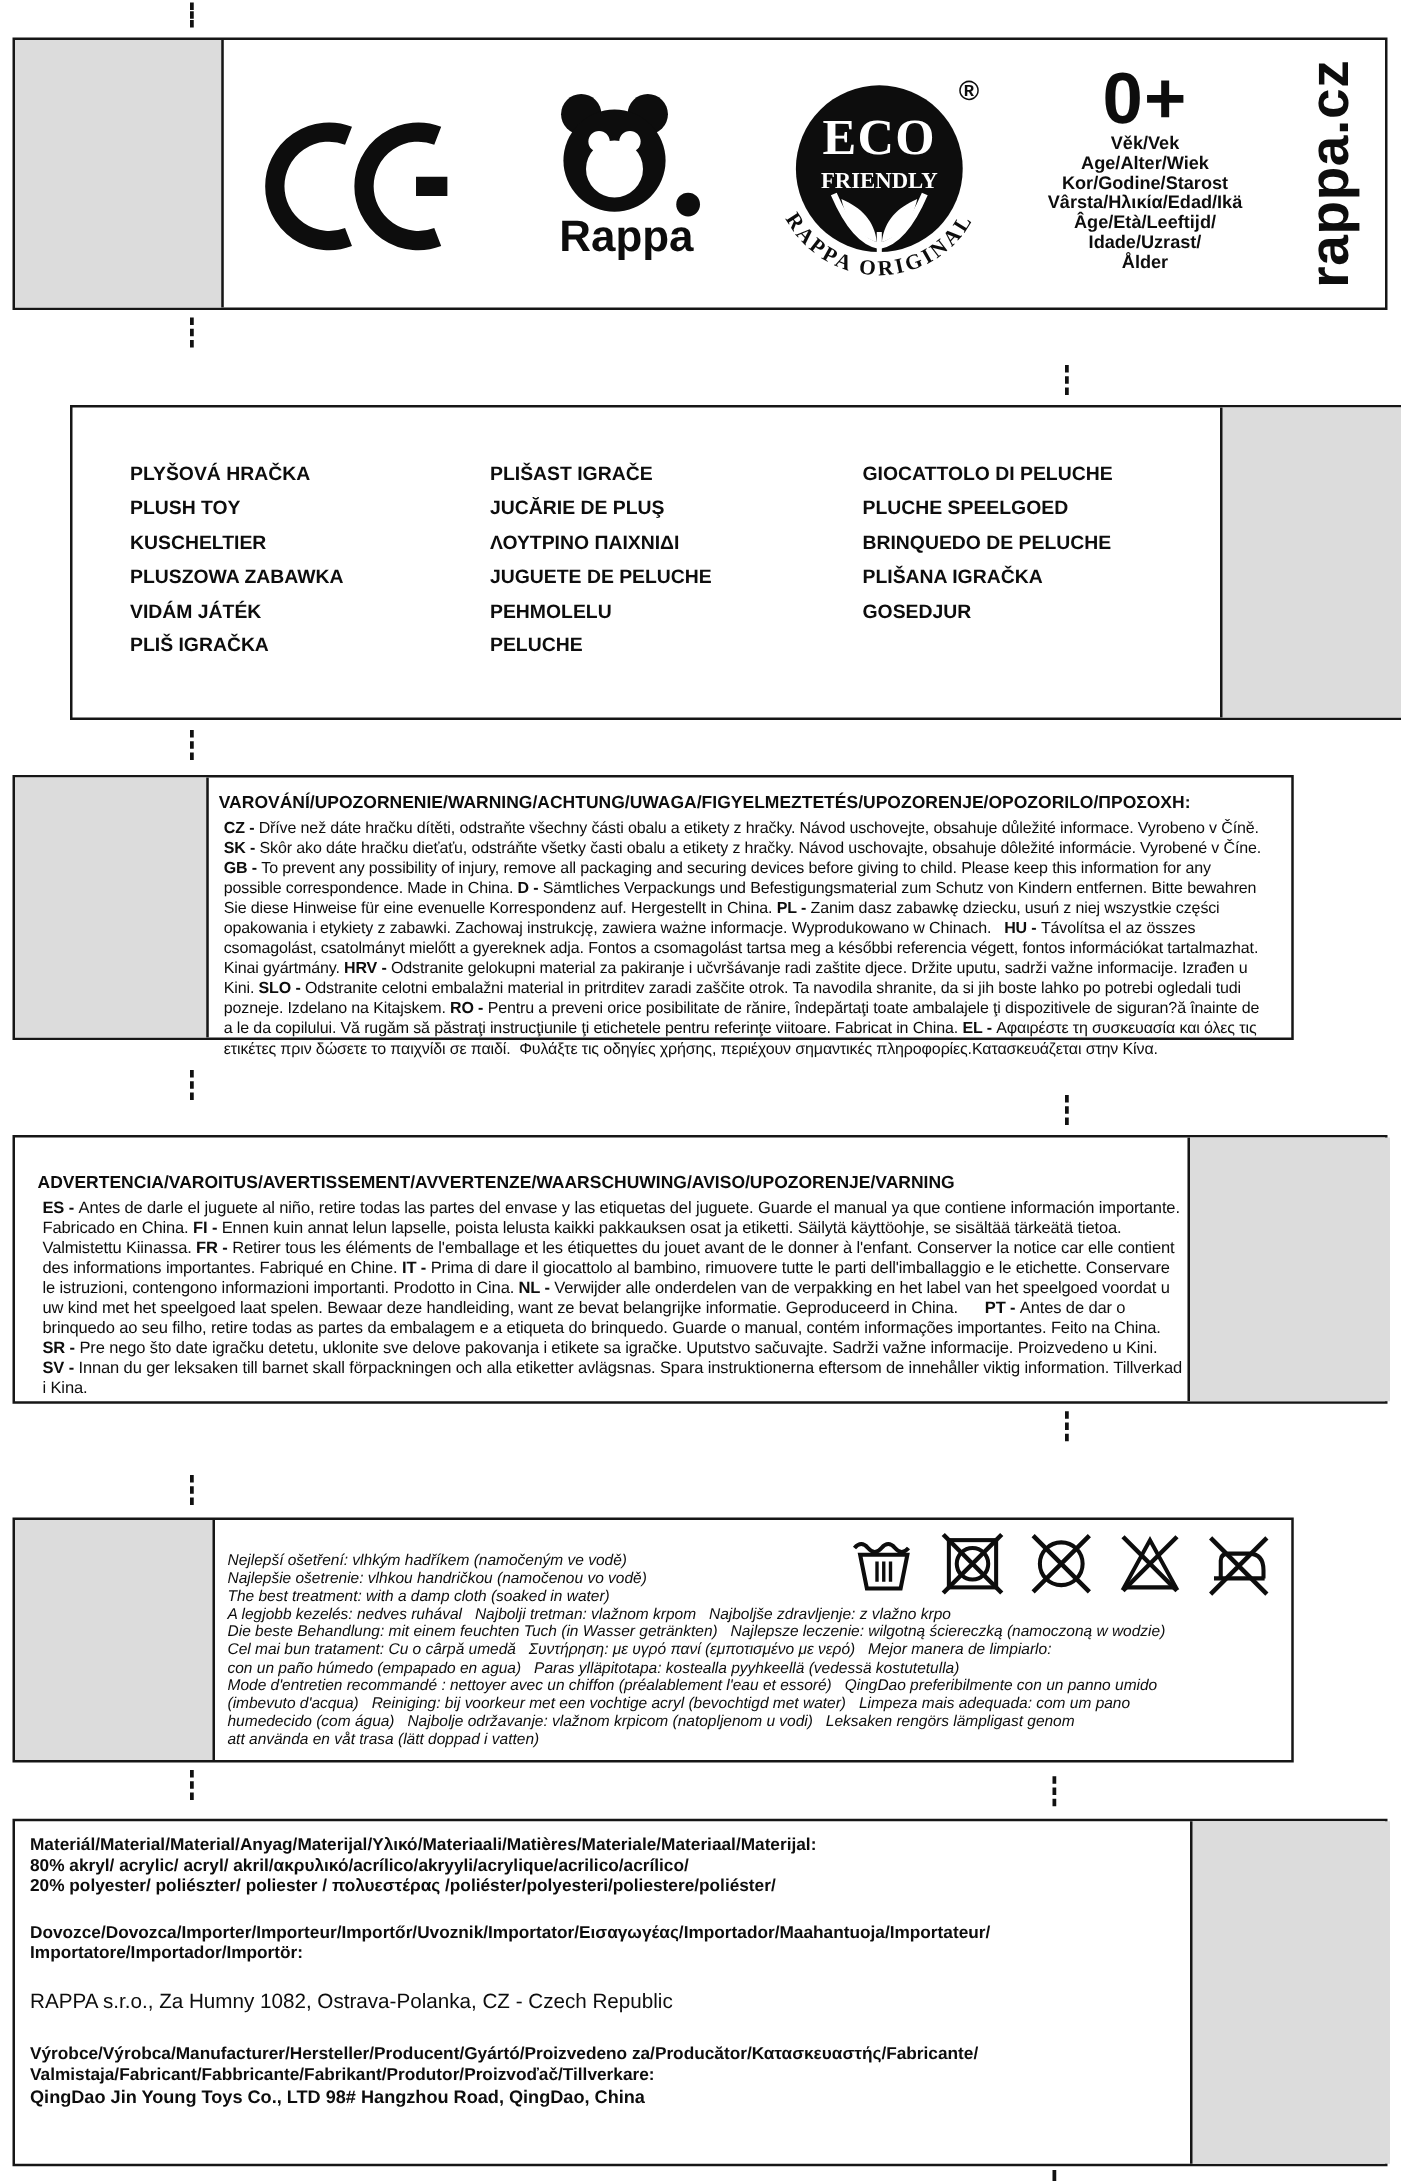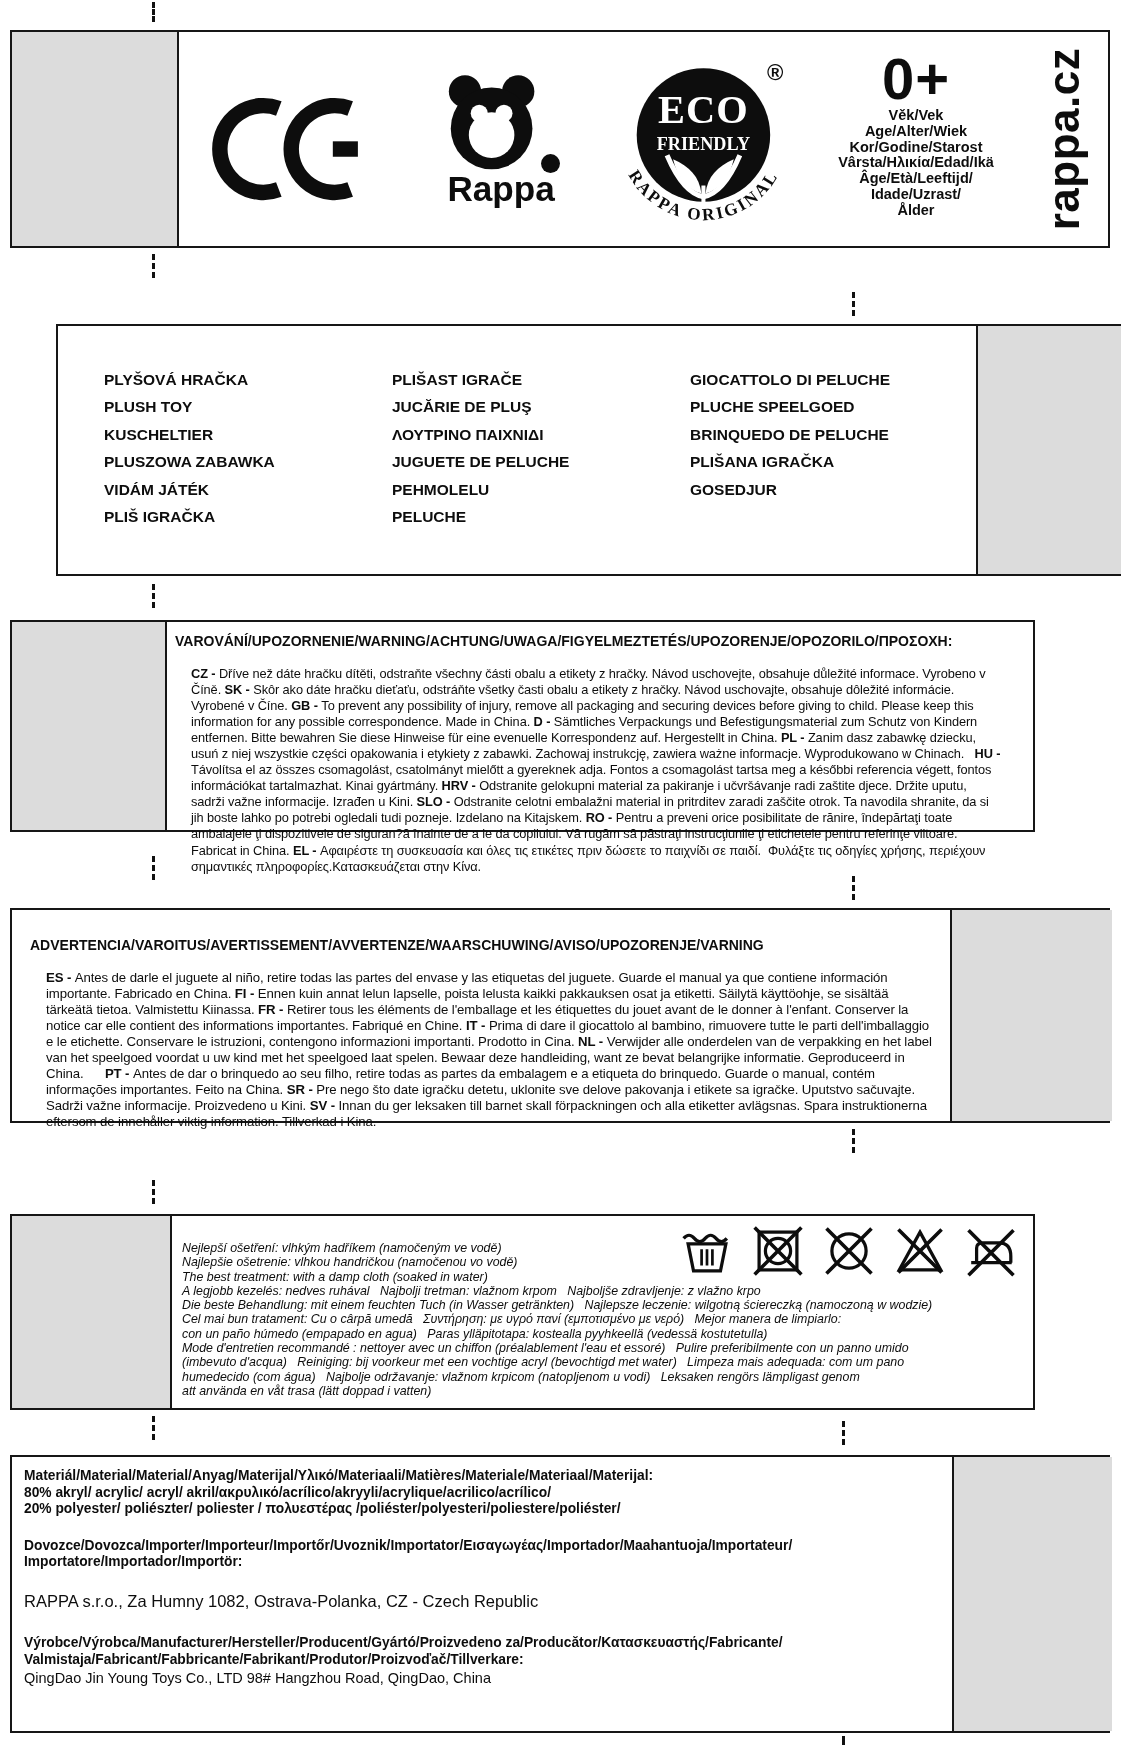"CZ - Dříve než dáte" .warn-body { margin: 16px -> 4px }
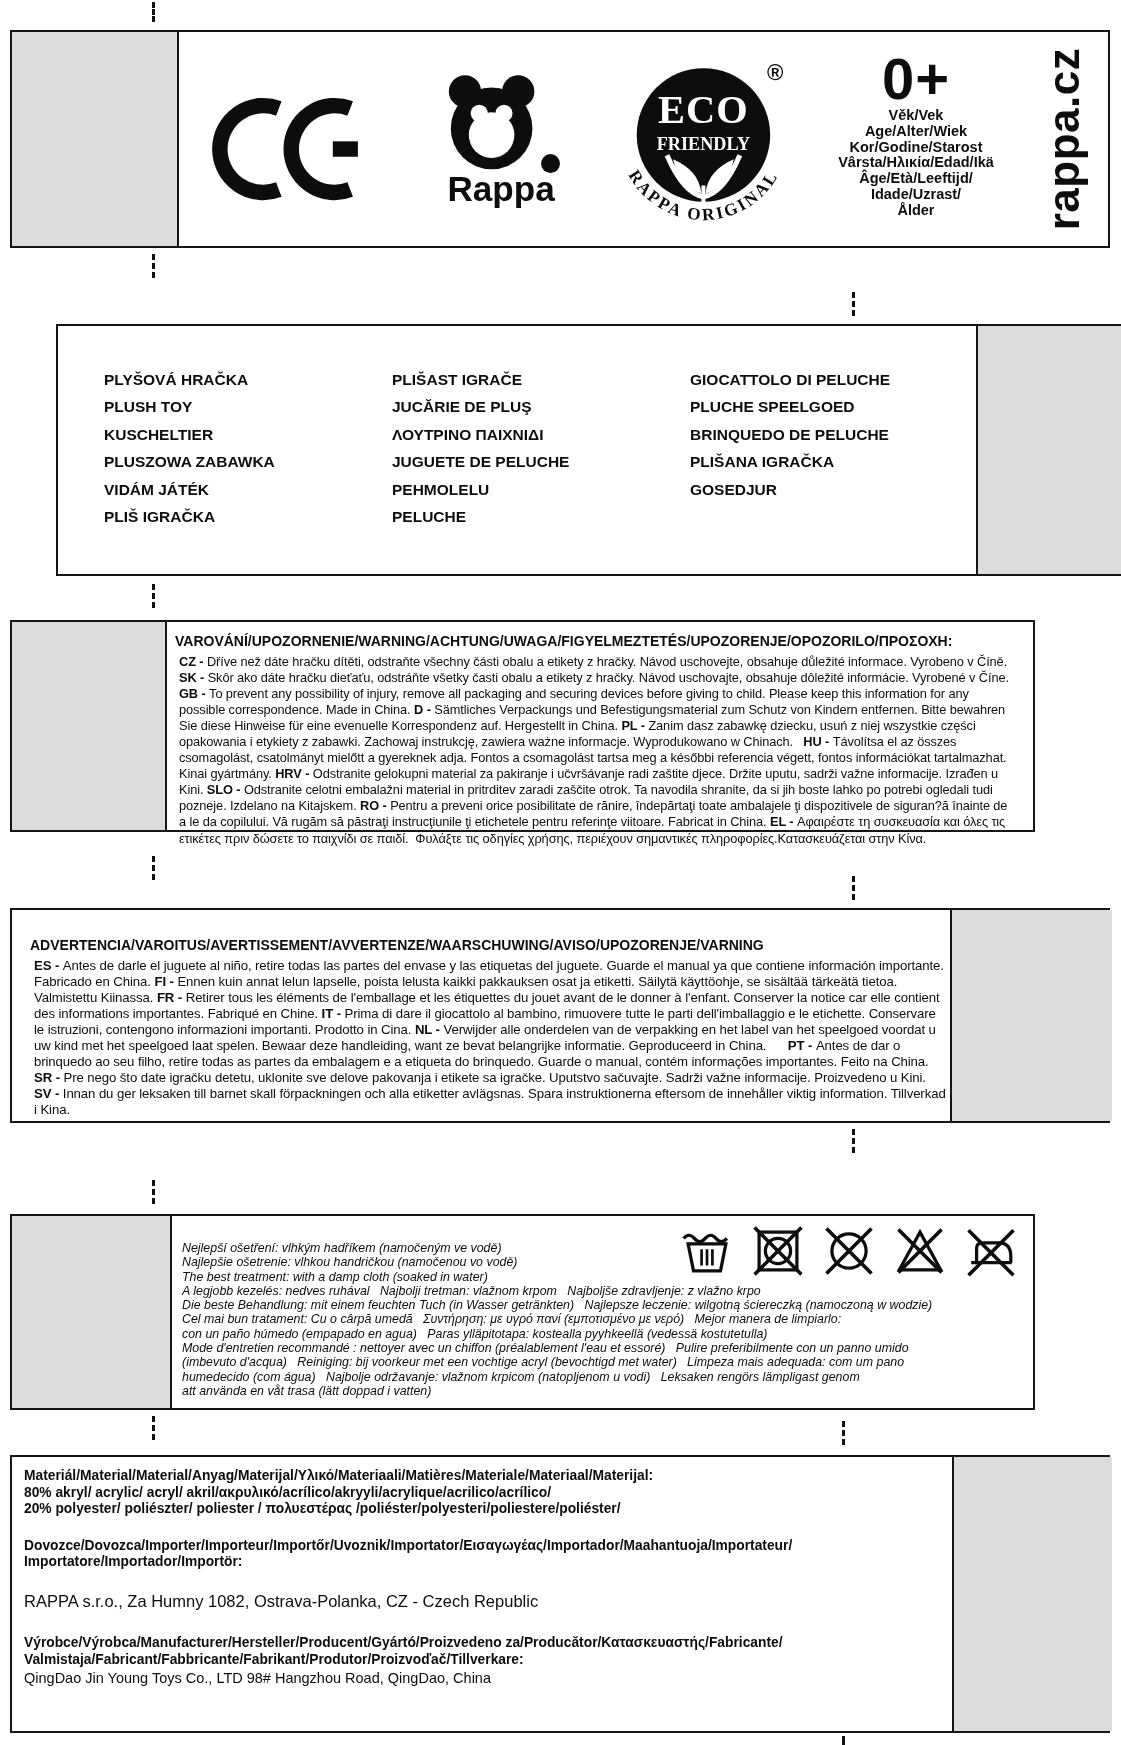"Mode d'entretien recommandé : nettoyer" div.care-line { text: Pulire -> QingDao }
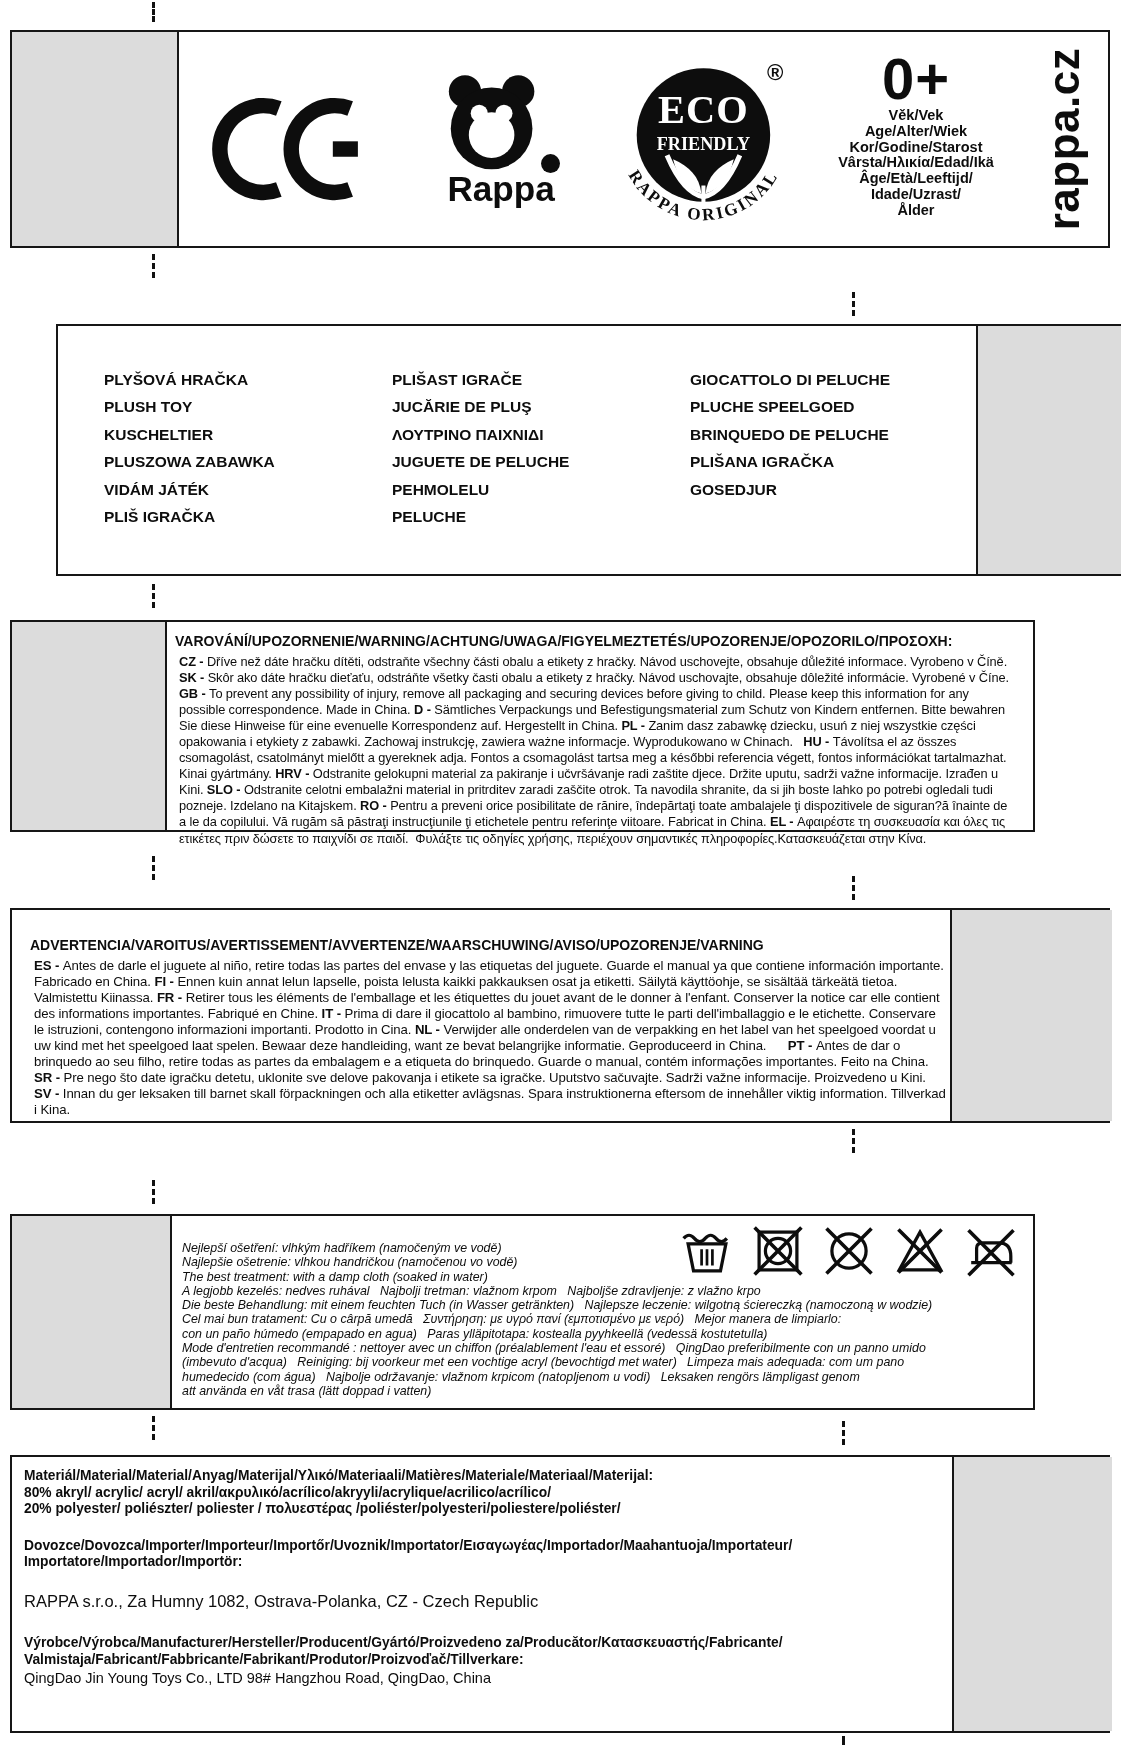"QingDao Jin Young Toys Co.," .mat-addr2 { font-weight: none -> bold }
